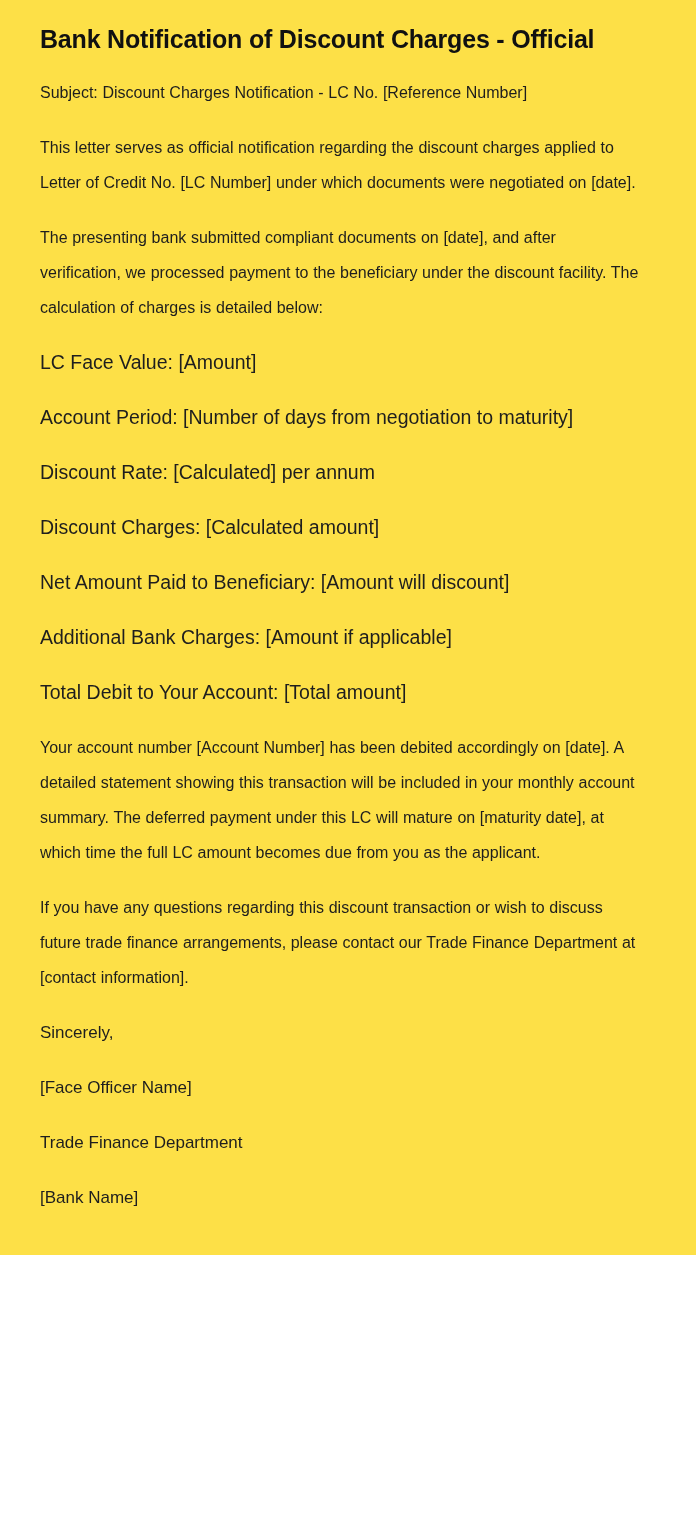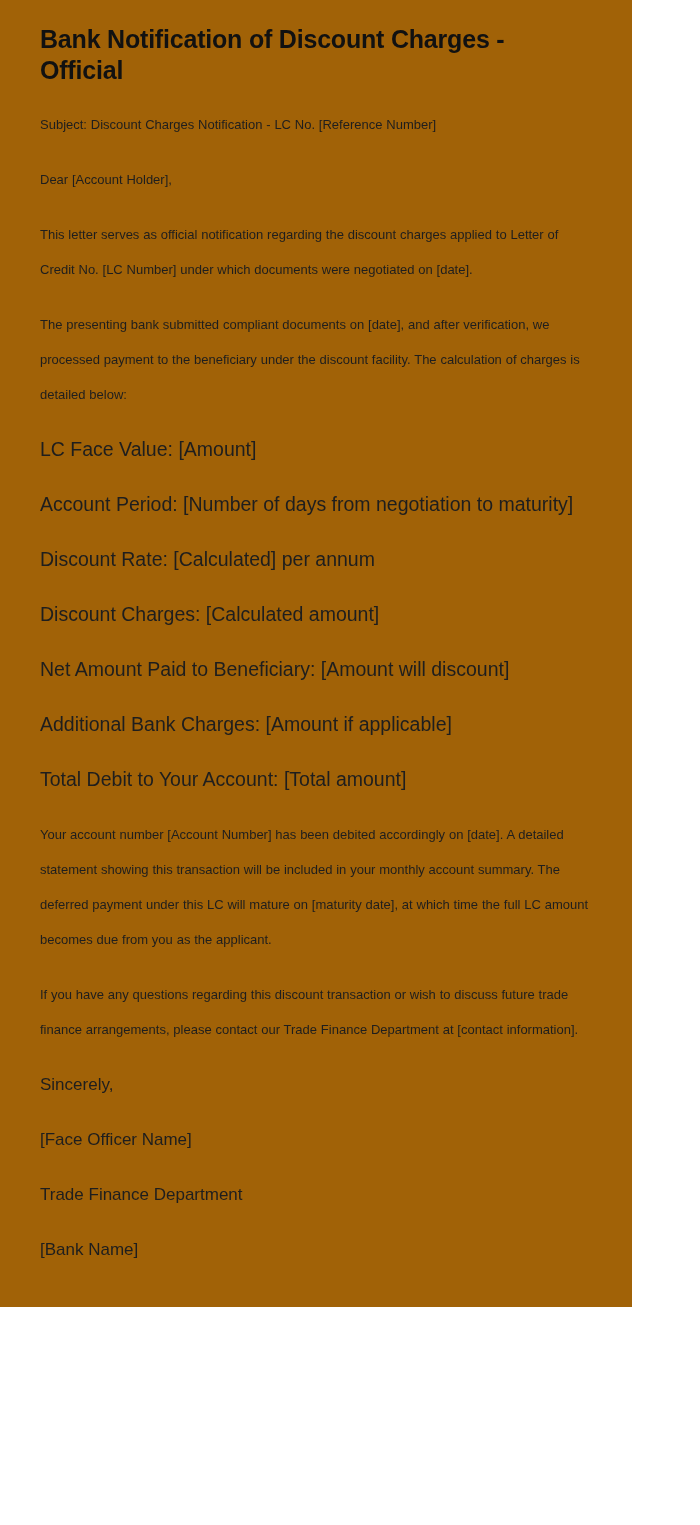"Bank Notification of Discount Charges" .page { background: #a16207 -> #fde047; width: 632px -> 696px }
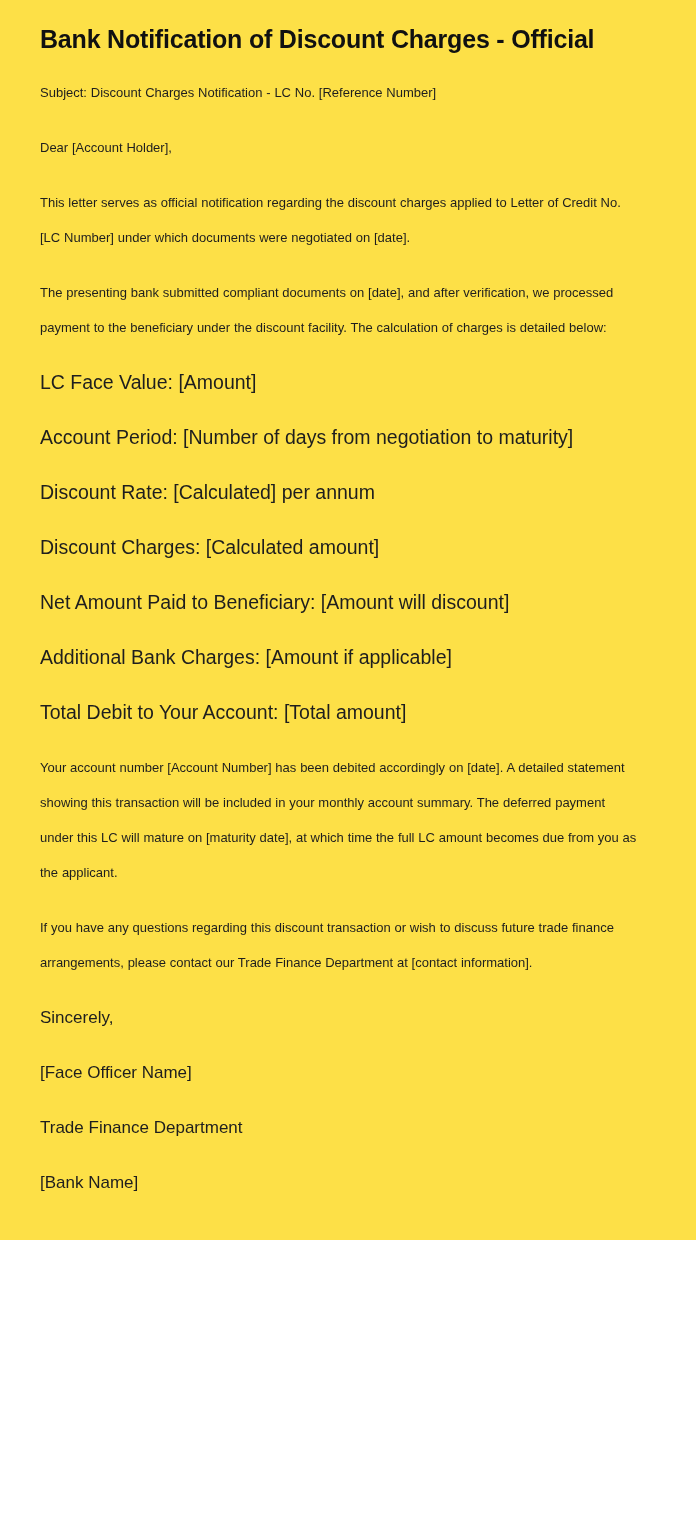"Subject: Discount Charges Notification -" .para { font-size: 13px -> 16px }
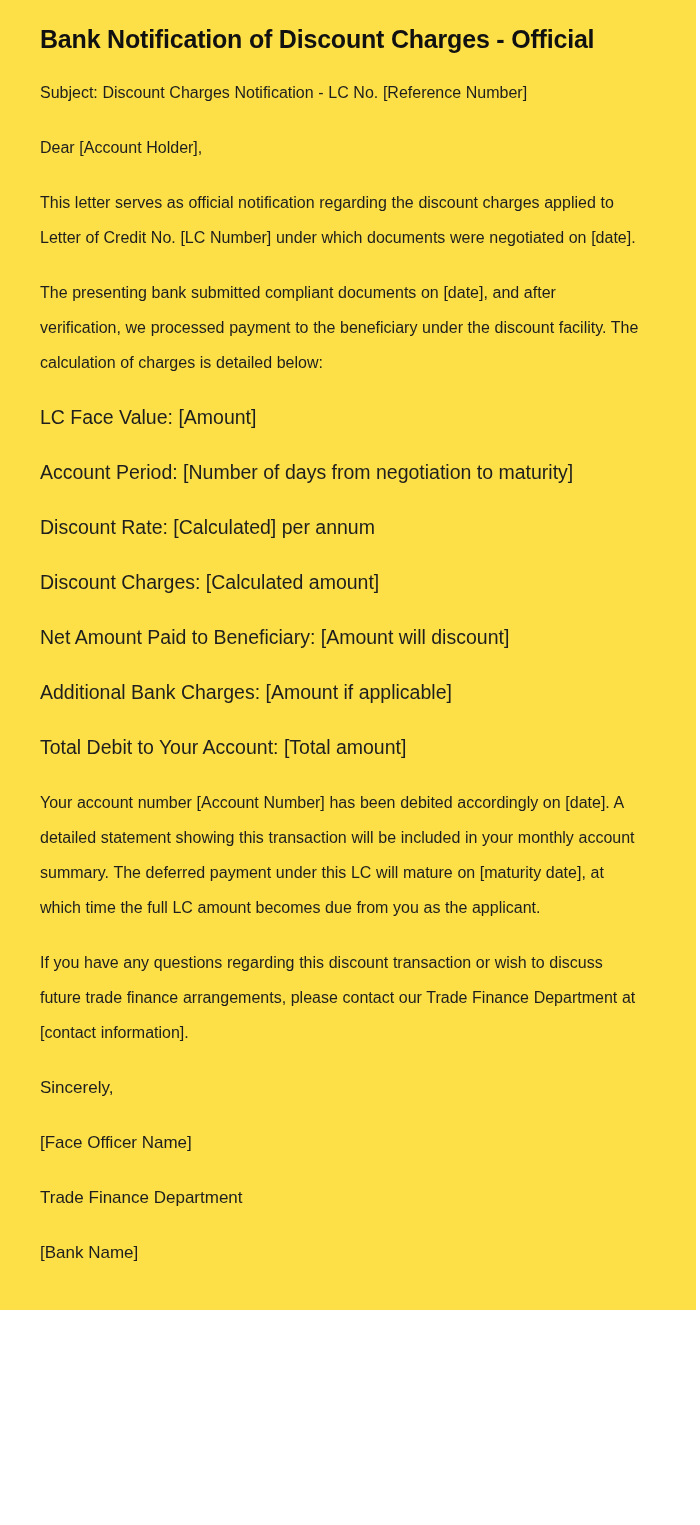"Dear [Account Holder]," p.para { html: <p>Dear [Account Holder],</p> -> none }
